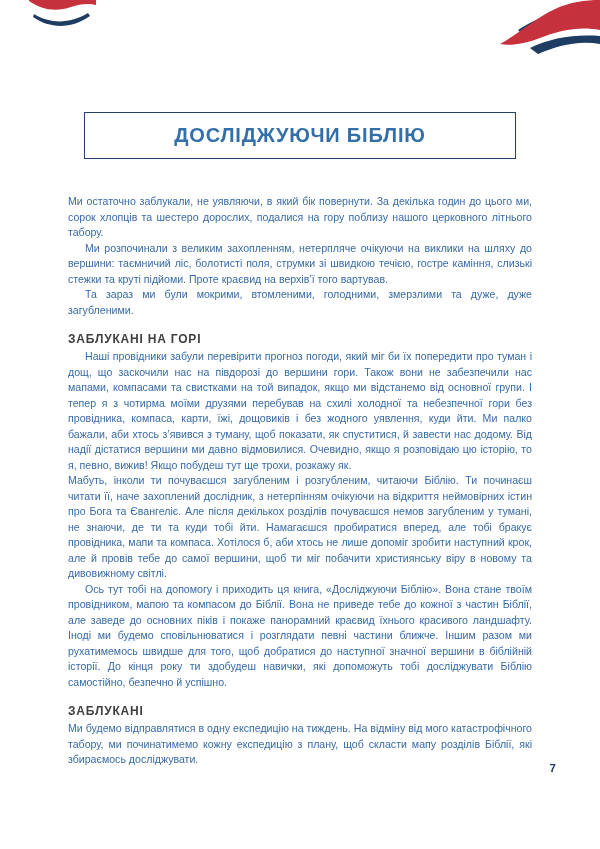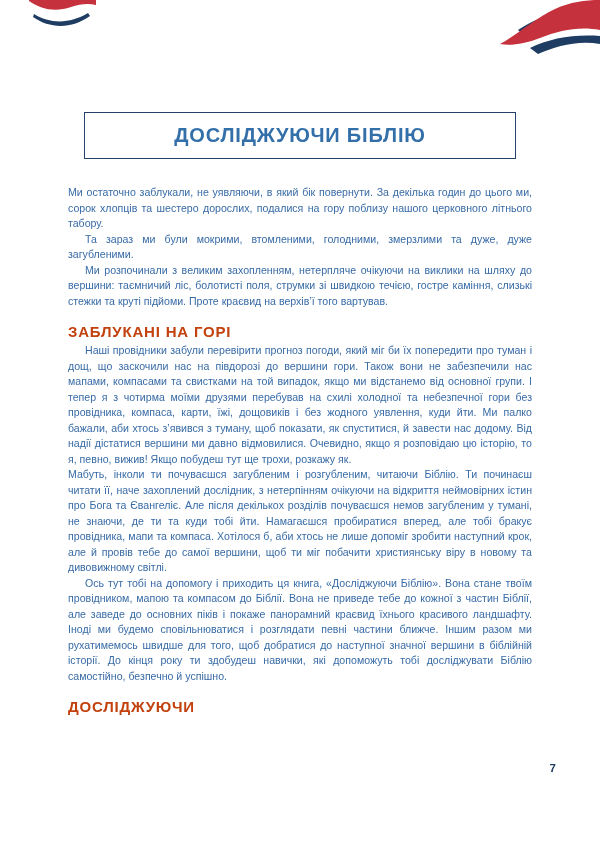"Ми остаточно заблукали, не уявляючи," .content { top: 185px -> 194px }
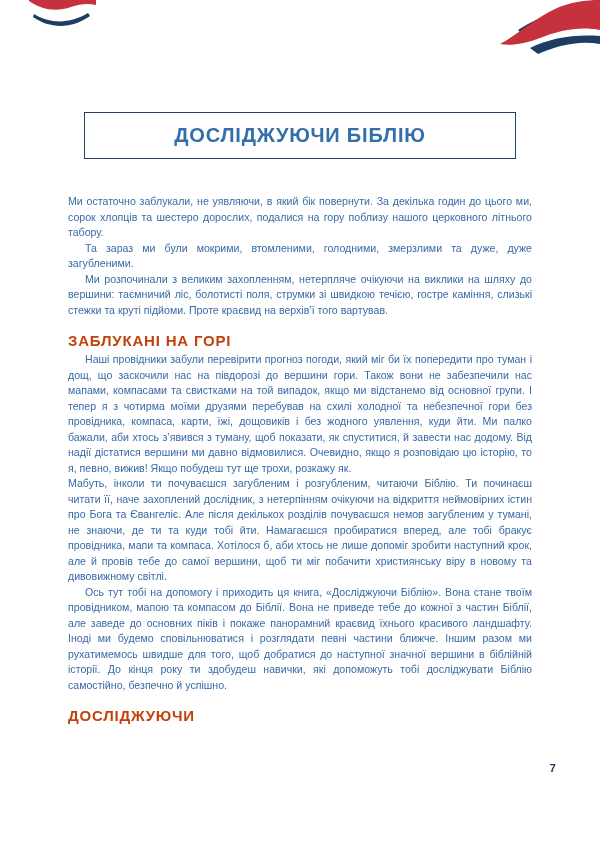"Та зараз ми були мокрими," p.indent { order: before "Ми розпочинали з великим захопленням," -> after "Ми розпочинали з великим захопленням," }
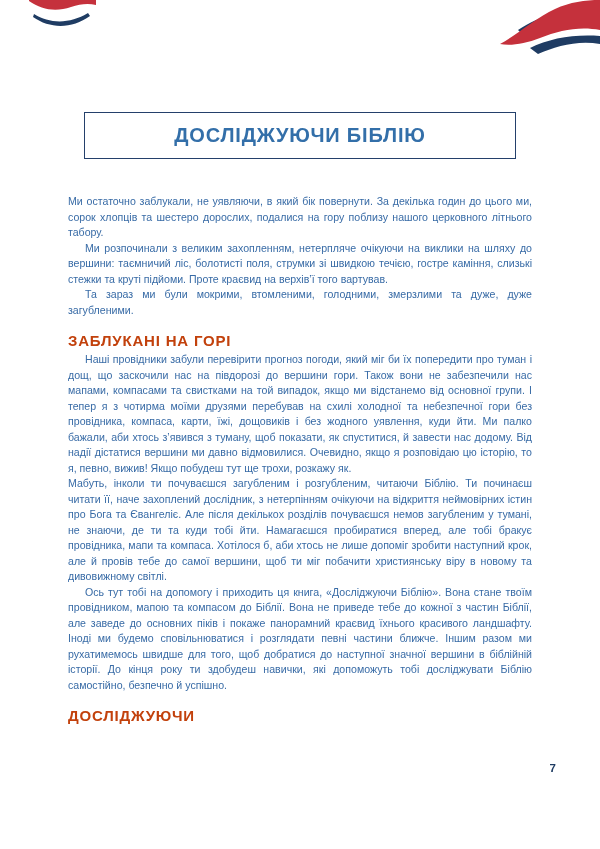"ЗАБЛУКАНІ НА ГОРІ" .content h2 { color: #c2410c -> #404040; font-size: 15px -> 12px }
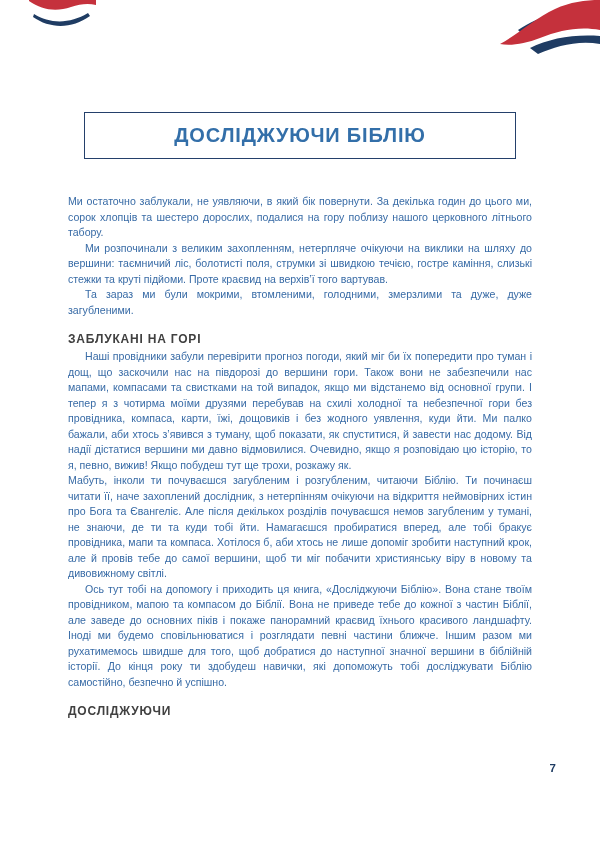"ДОСЛІДЖУЮЧИ" h2 { text: ДОСЛІДЖУЮЧИ -> ЗАБЛУКАНІ }
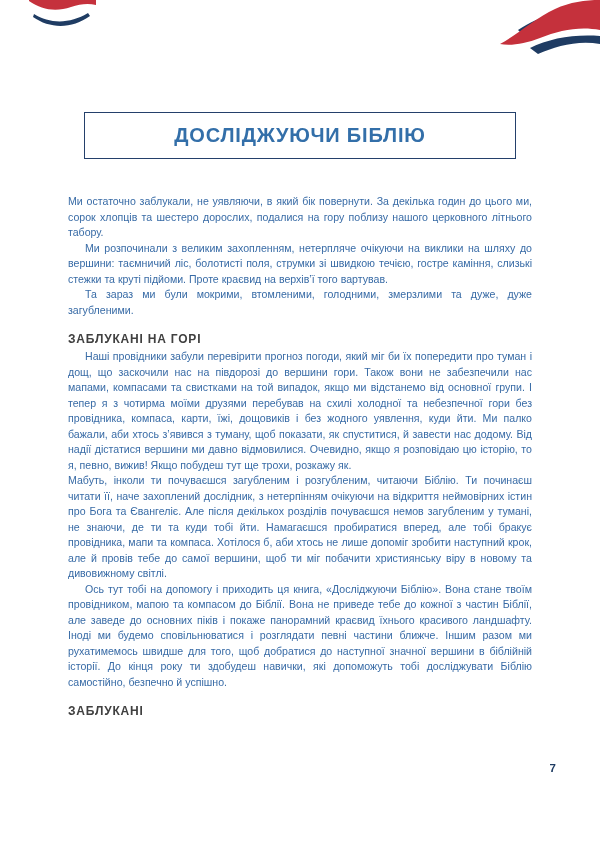"Ми будемо відправлятися в одну" p { html: none -> <p>Ми будемо відправлятися в одну експедицію на тиждень. На відміну від мого катастрофічного табору, ми починатимемо кожну експедицію з плану, щоб скласти мапу розділів Біблії, які збираємось досліджувати.</p> }
